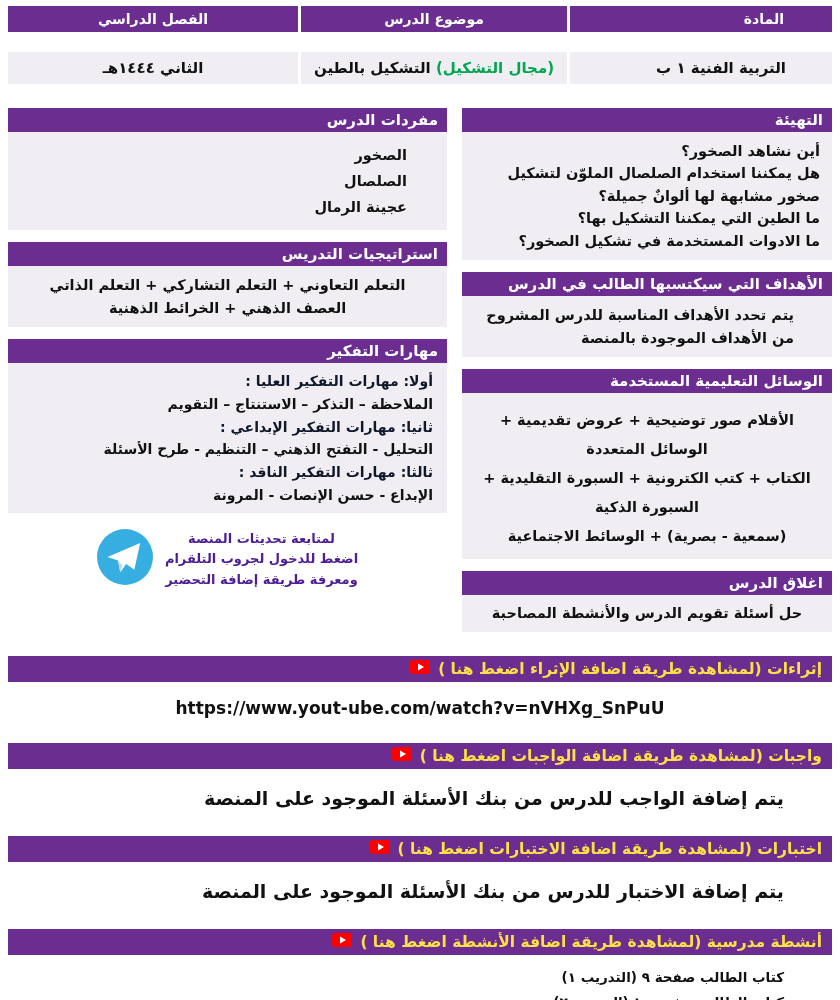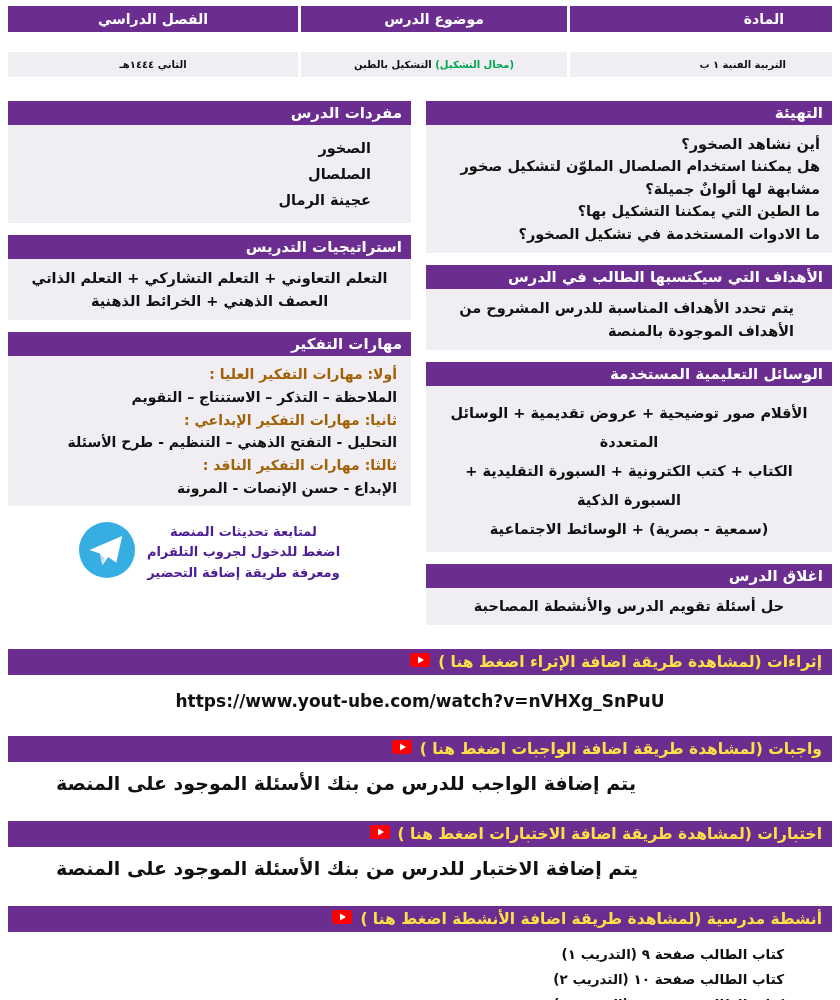"الثاني ١٤٤٤هـ" .tt-value { font-size: 10px -> 15px }
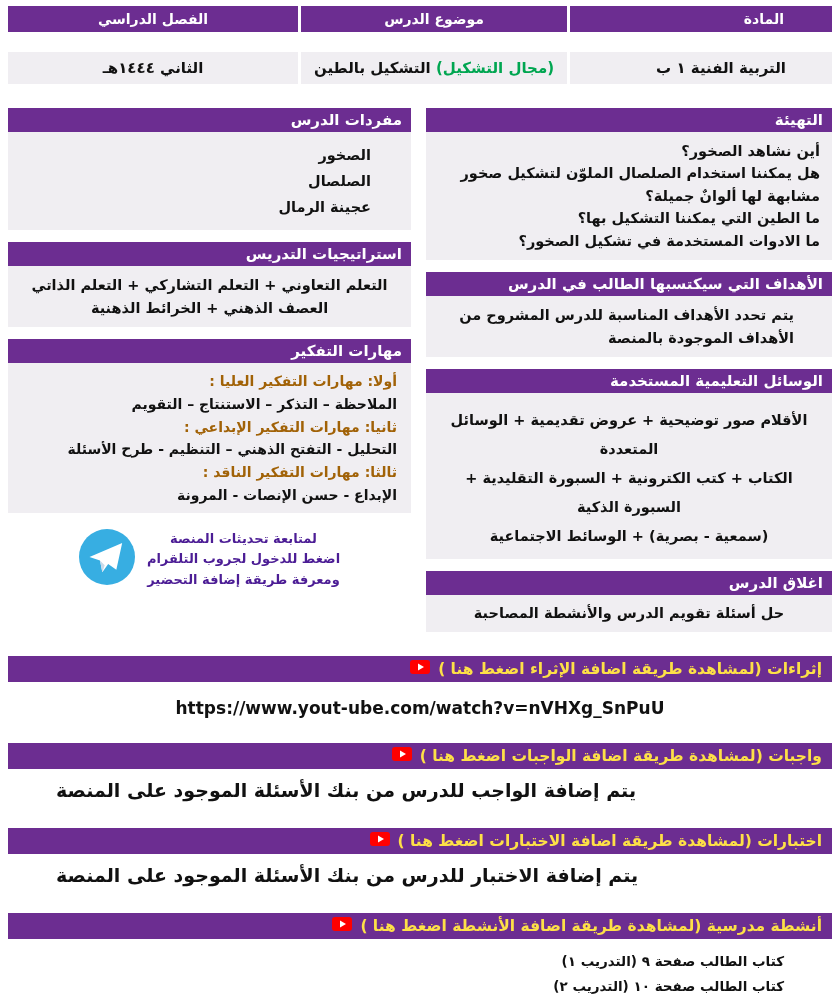"التهيئة" .col-right { width: 406px -> 370px }
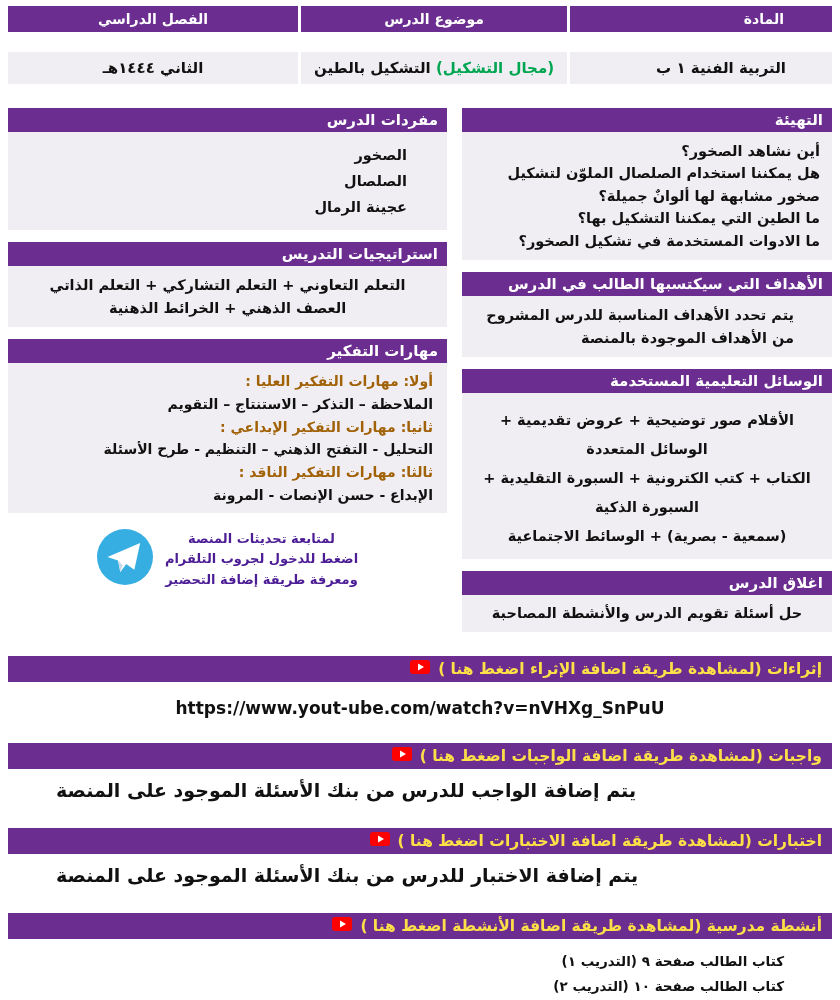"أولا: مهارات التفكير العليا :" .red-line { color: #a16207 -> #0f172a }
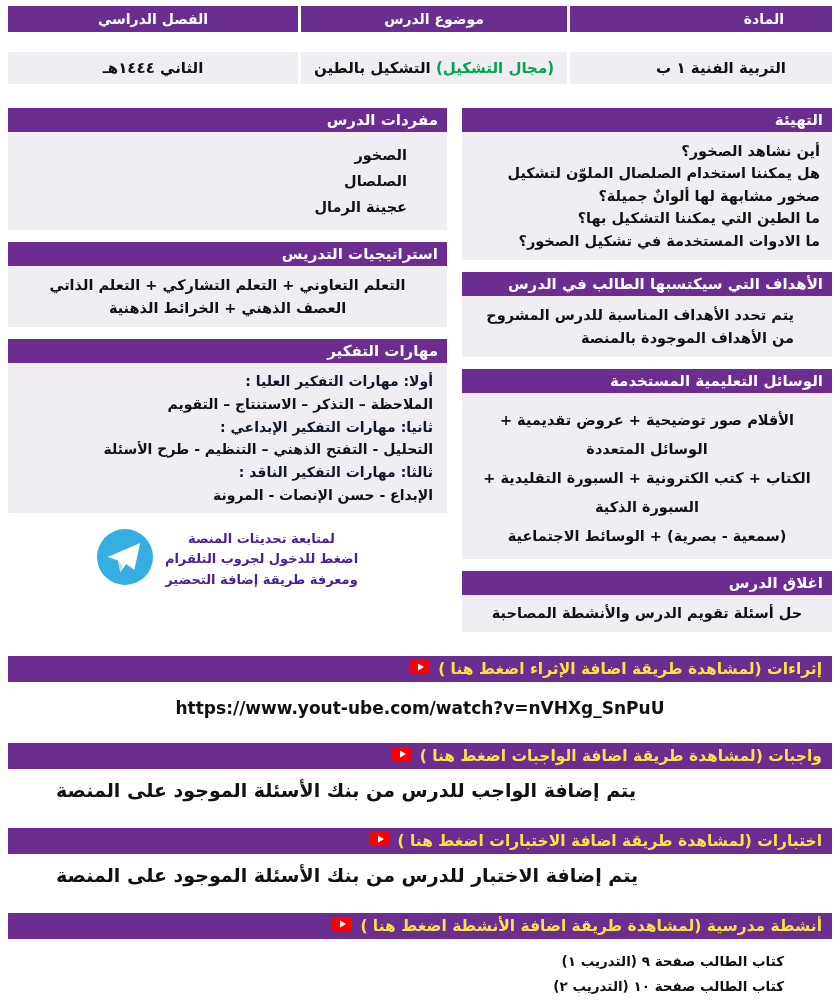"يتم إضافة الواجب للدرس من" .big-body { padding: 10px 48px 15px -> 18px 48px 15px; text-align: left -> right }
